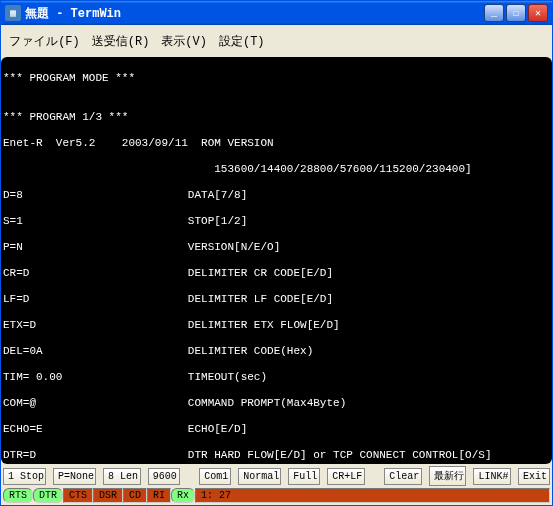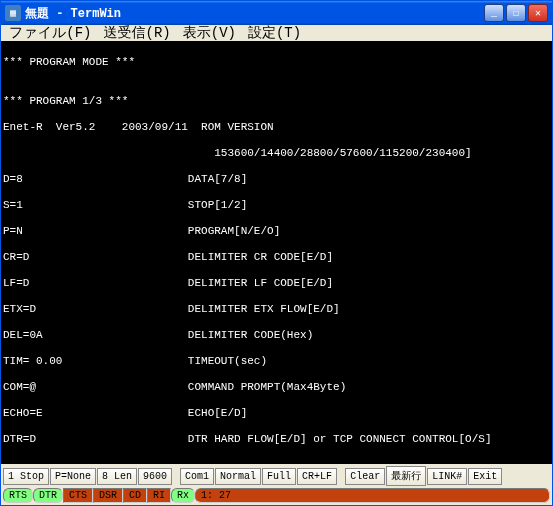"ファイル(F)" .menubar { font-size: 14px -> 12px; height: 16px -> 32px }
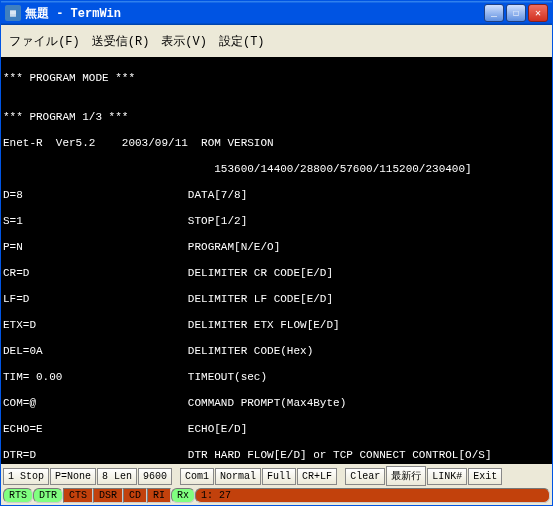"*** PROGRAM MODE ***" .terminal { border-radius: none -> 6px }
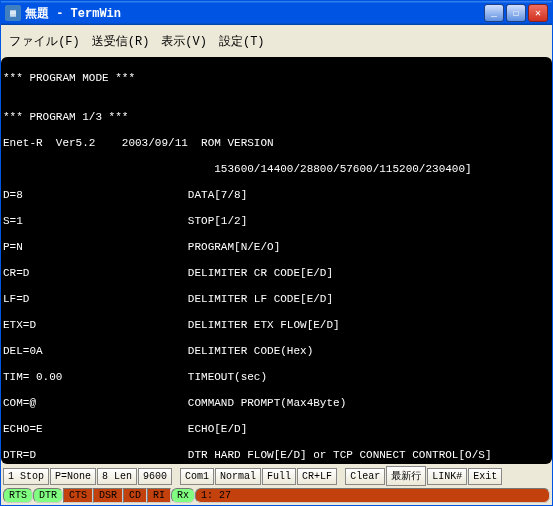"P=N PROGRAM[N/E/O]" div.term-line { text: PROGRAM -> VERSION }
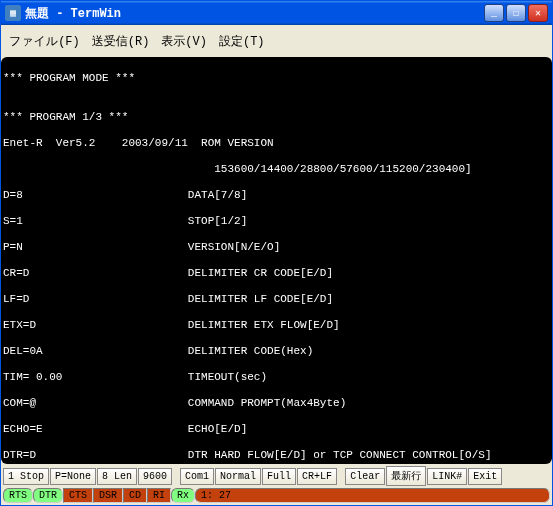"1 Stop" .btnrow { gap: 1px -> 7px }
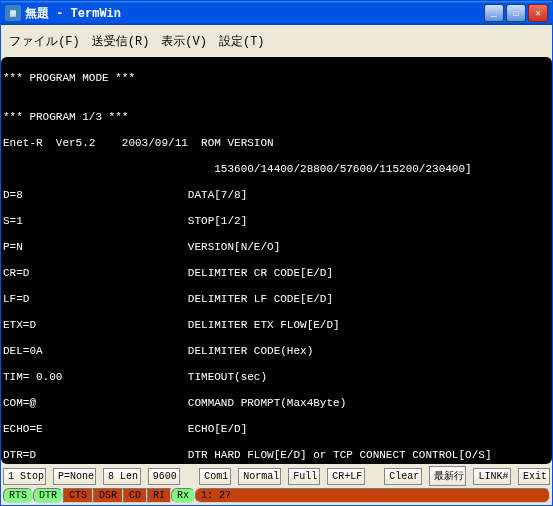"1: 27" .statcell.wide { border-radius: 6px -> none }
